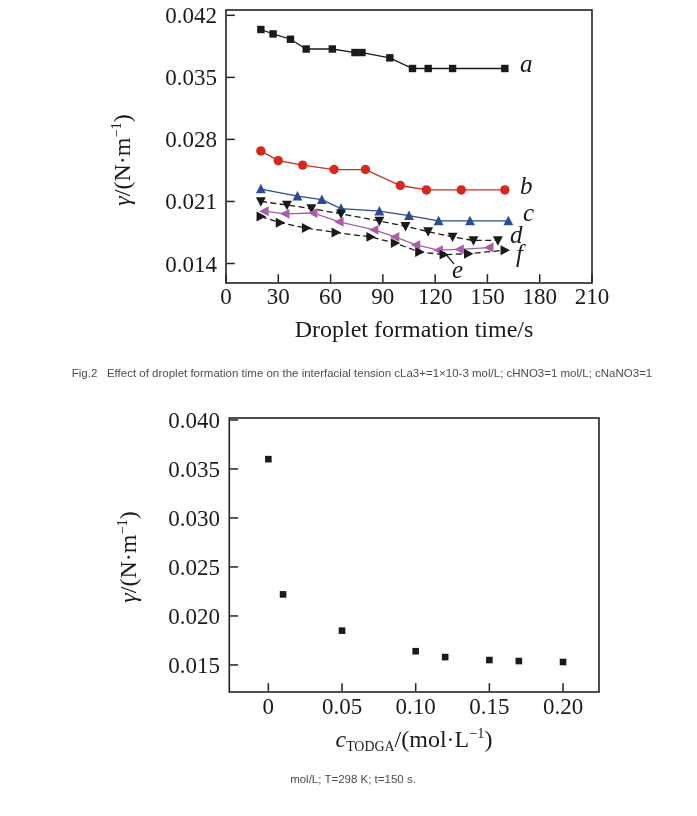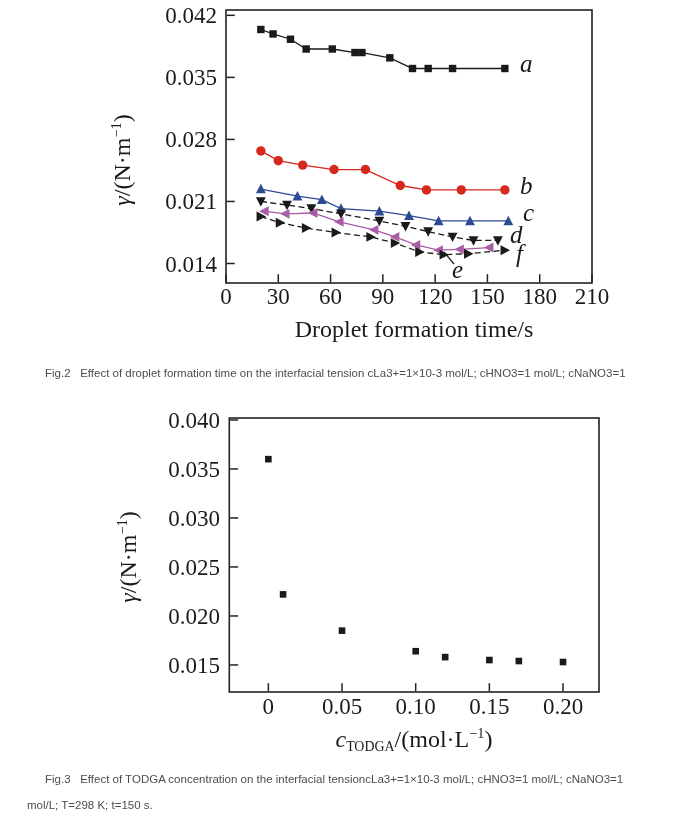"Fig.2 Effect of droplet formation" .cap-line { text-align: none -> center }
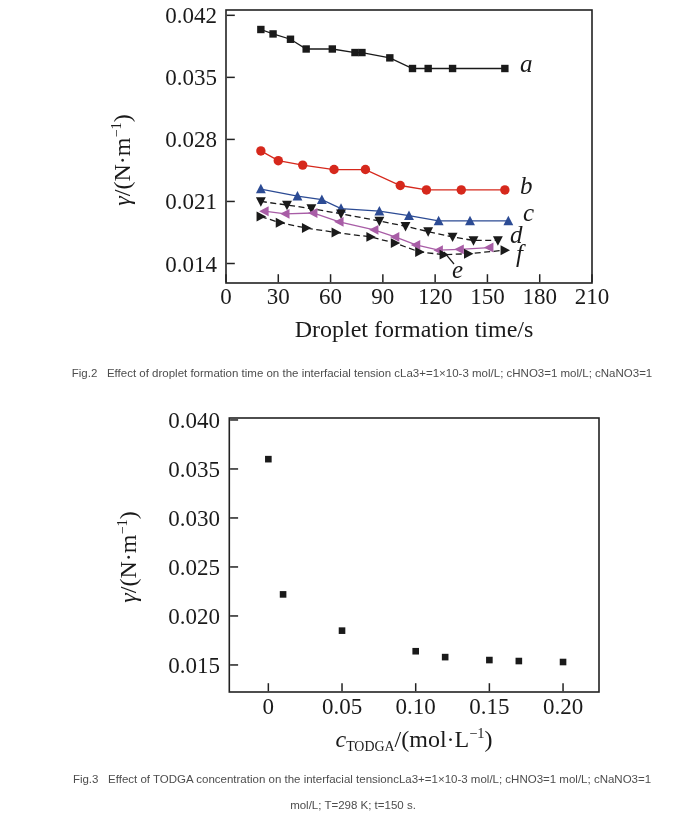"Fig.3 Effect of TODGA concentration" div.cap-line { html: <div>Fig.3 Effect of TODGA concentration on the interfacial tensioncLa3+=1×10-3 mol/L; cHNO3=1 mol/L; cNaNO3=1</div> -> none }
